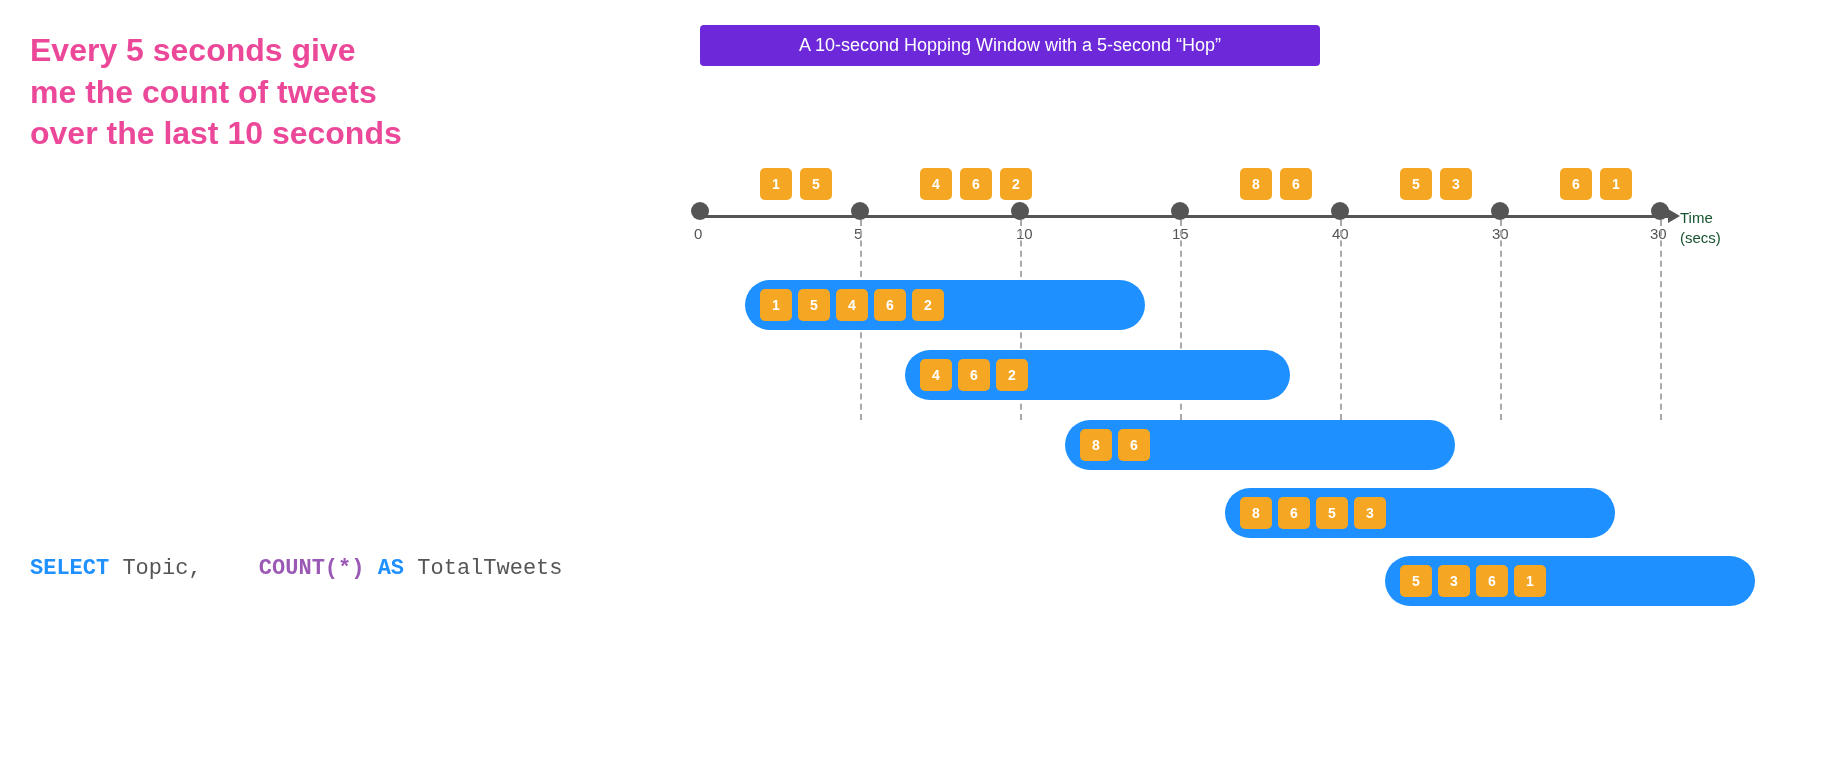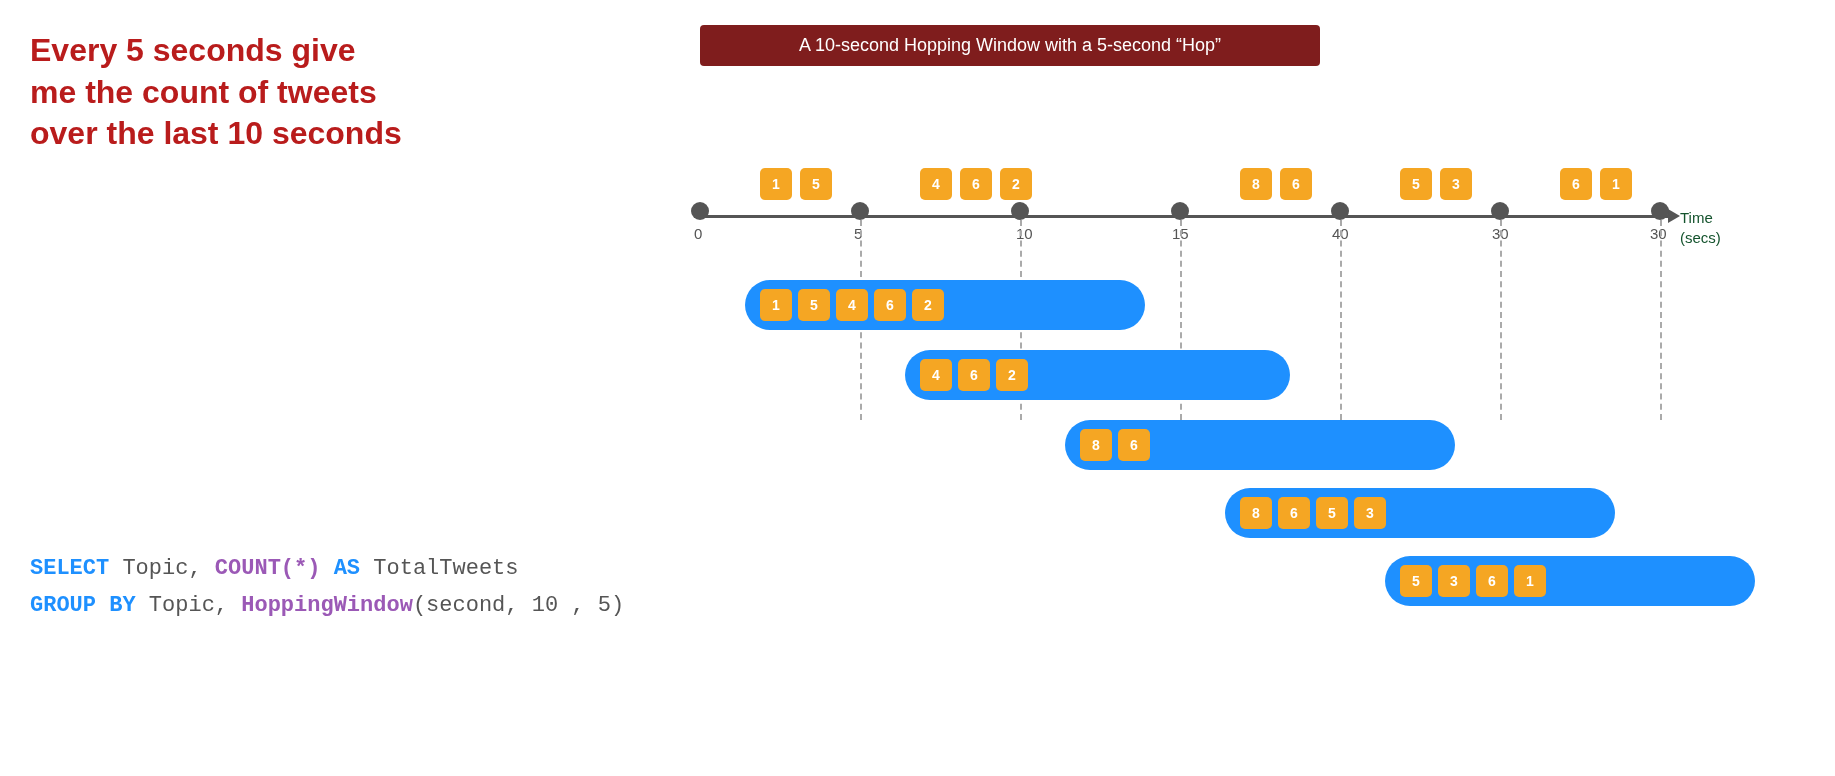"Every 5 seconds give me" .left-description { color: #b91c1c -> #ec4899 }
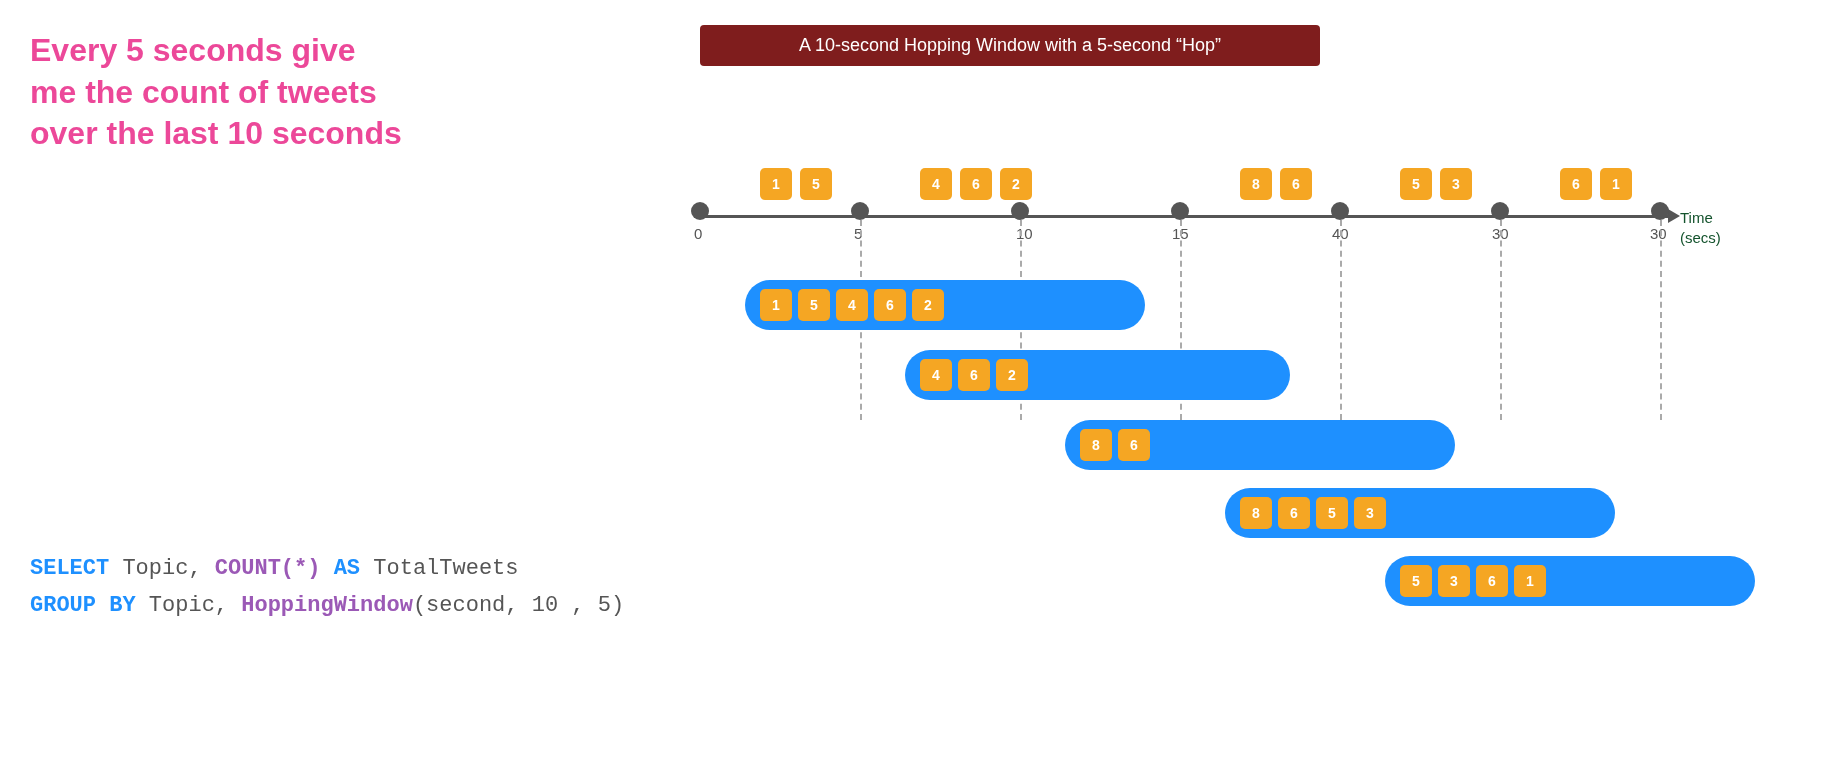"A 10-second Hopping Window with" .title-banner { background: #7f1d1d -> #6d28d9 }
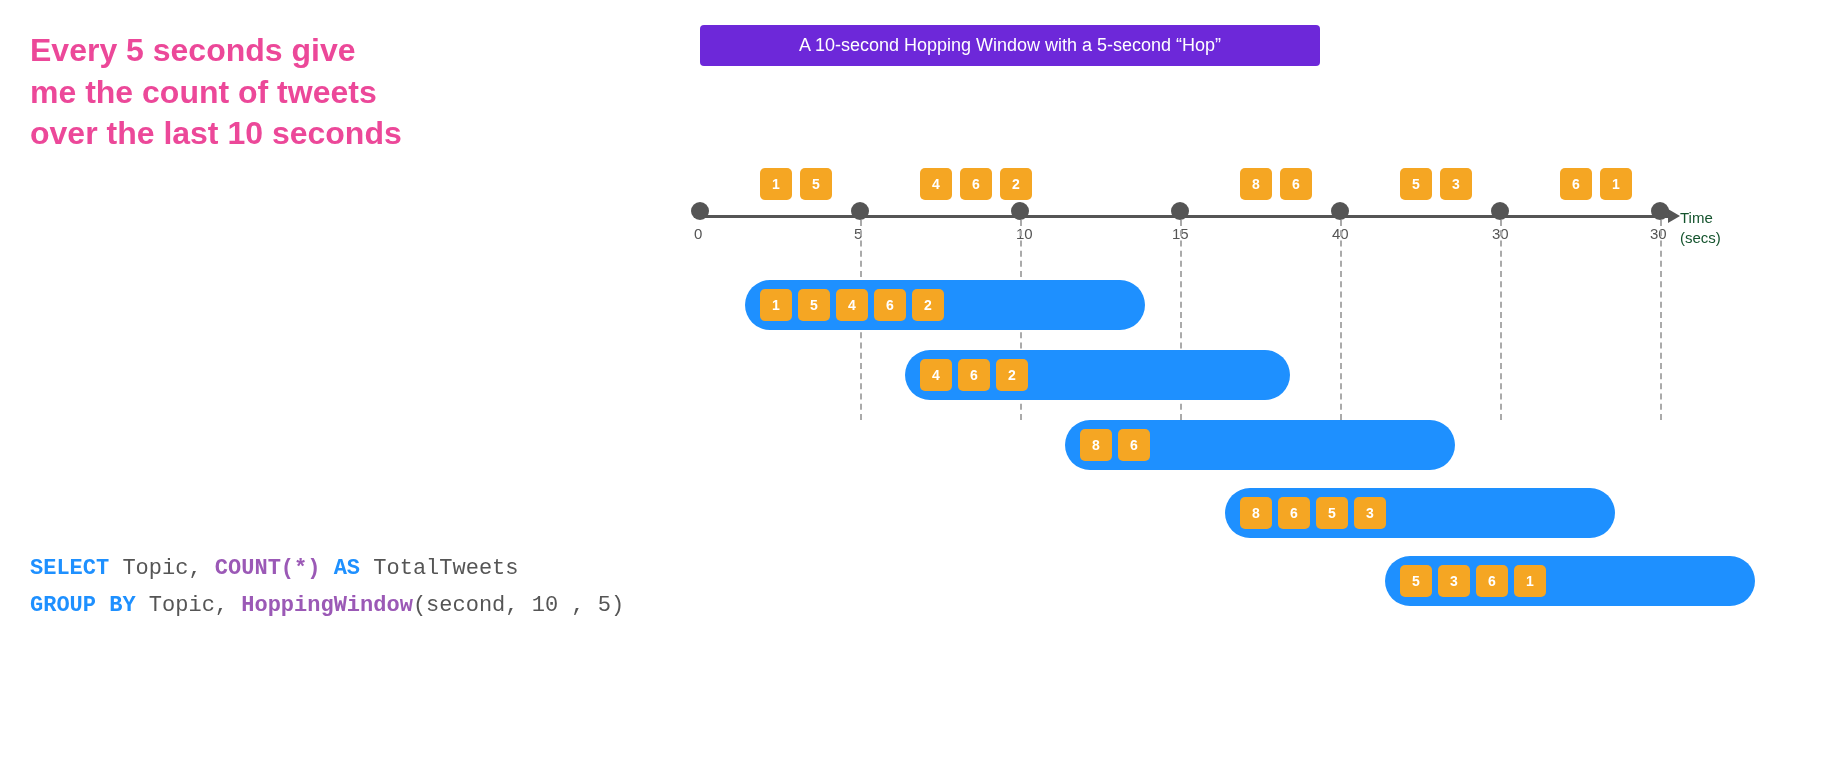"COUNT(*)" .kw-purple { margin-left: none -> 44px }
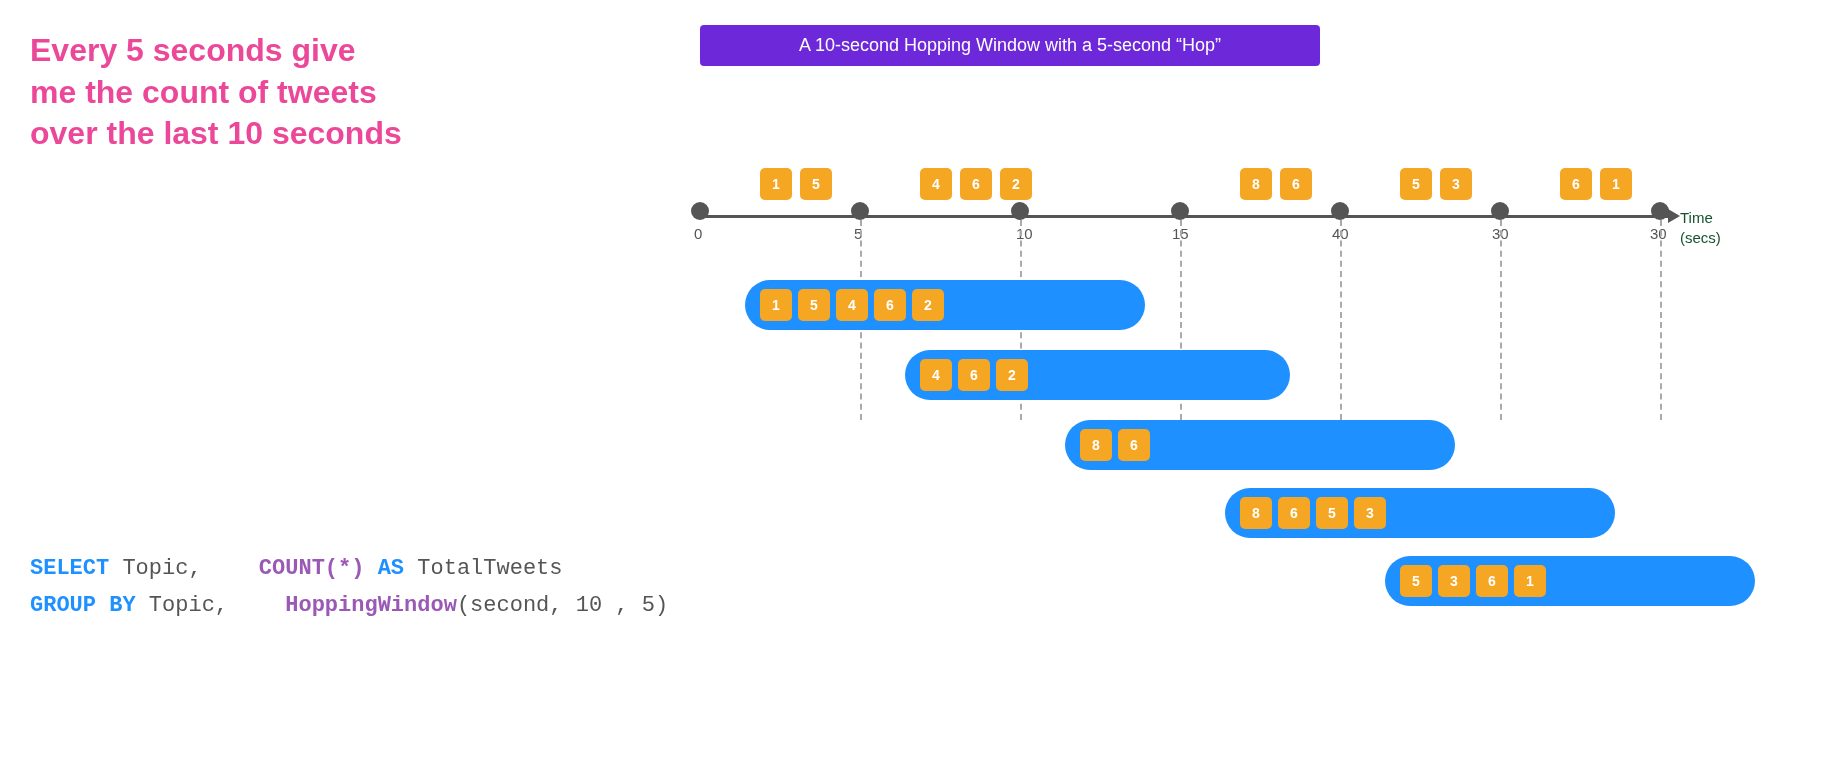"GROUP BY Topic, HoppingWindow(second, 10" div { html: <div> <span>GROUP</span><span> BY</span><span> Topic, </span><span>HoppingWindow</span><span>(second, 10 , 5)</span> </div> -> none }
